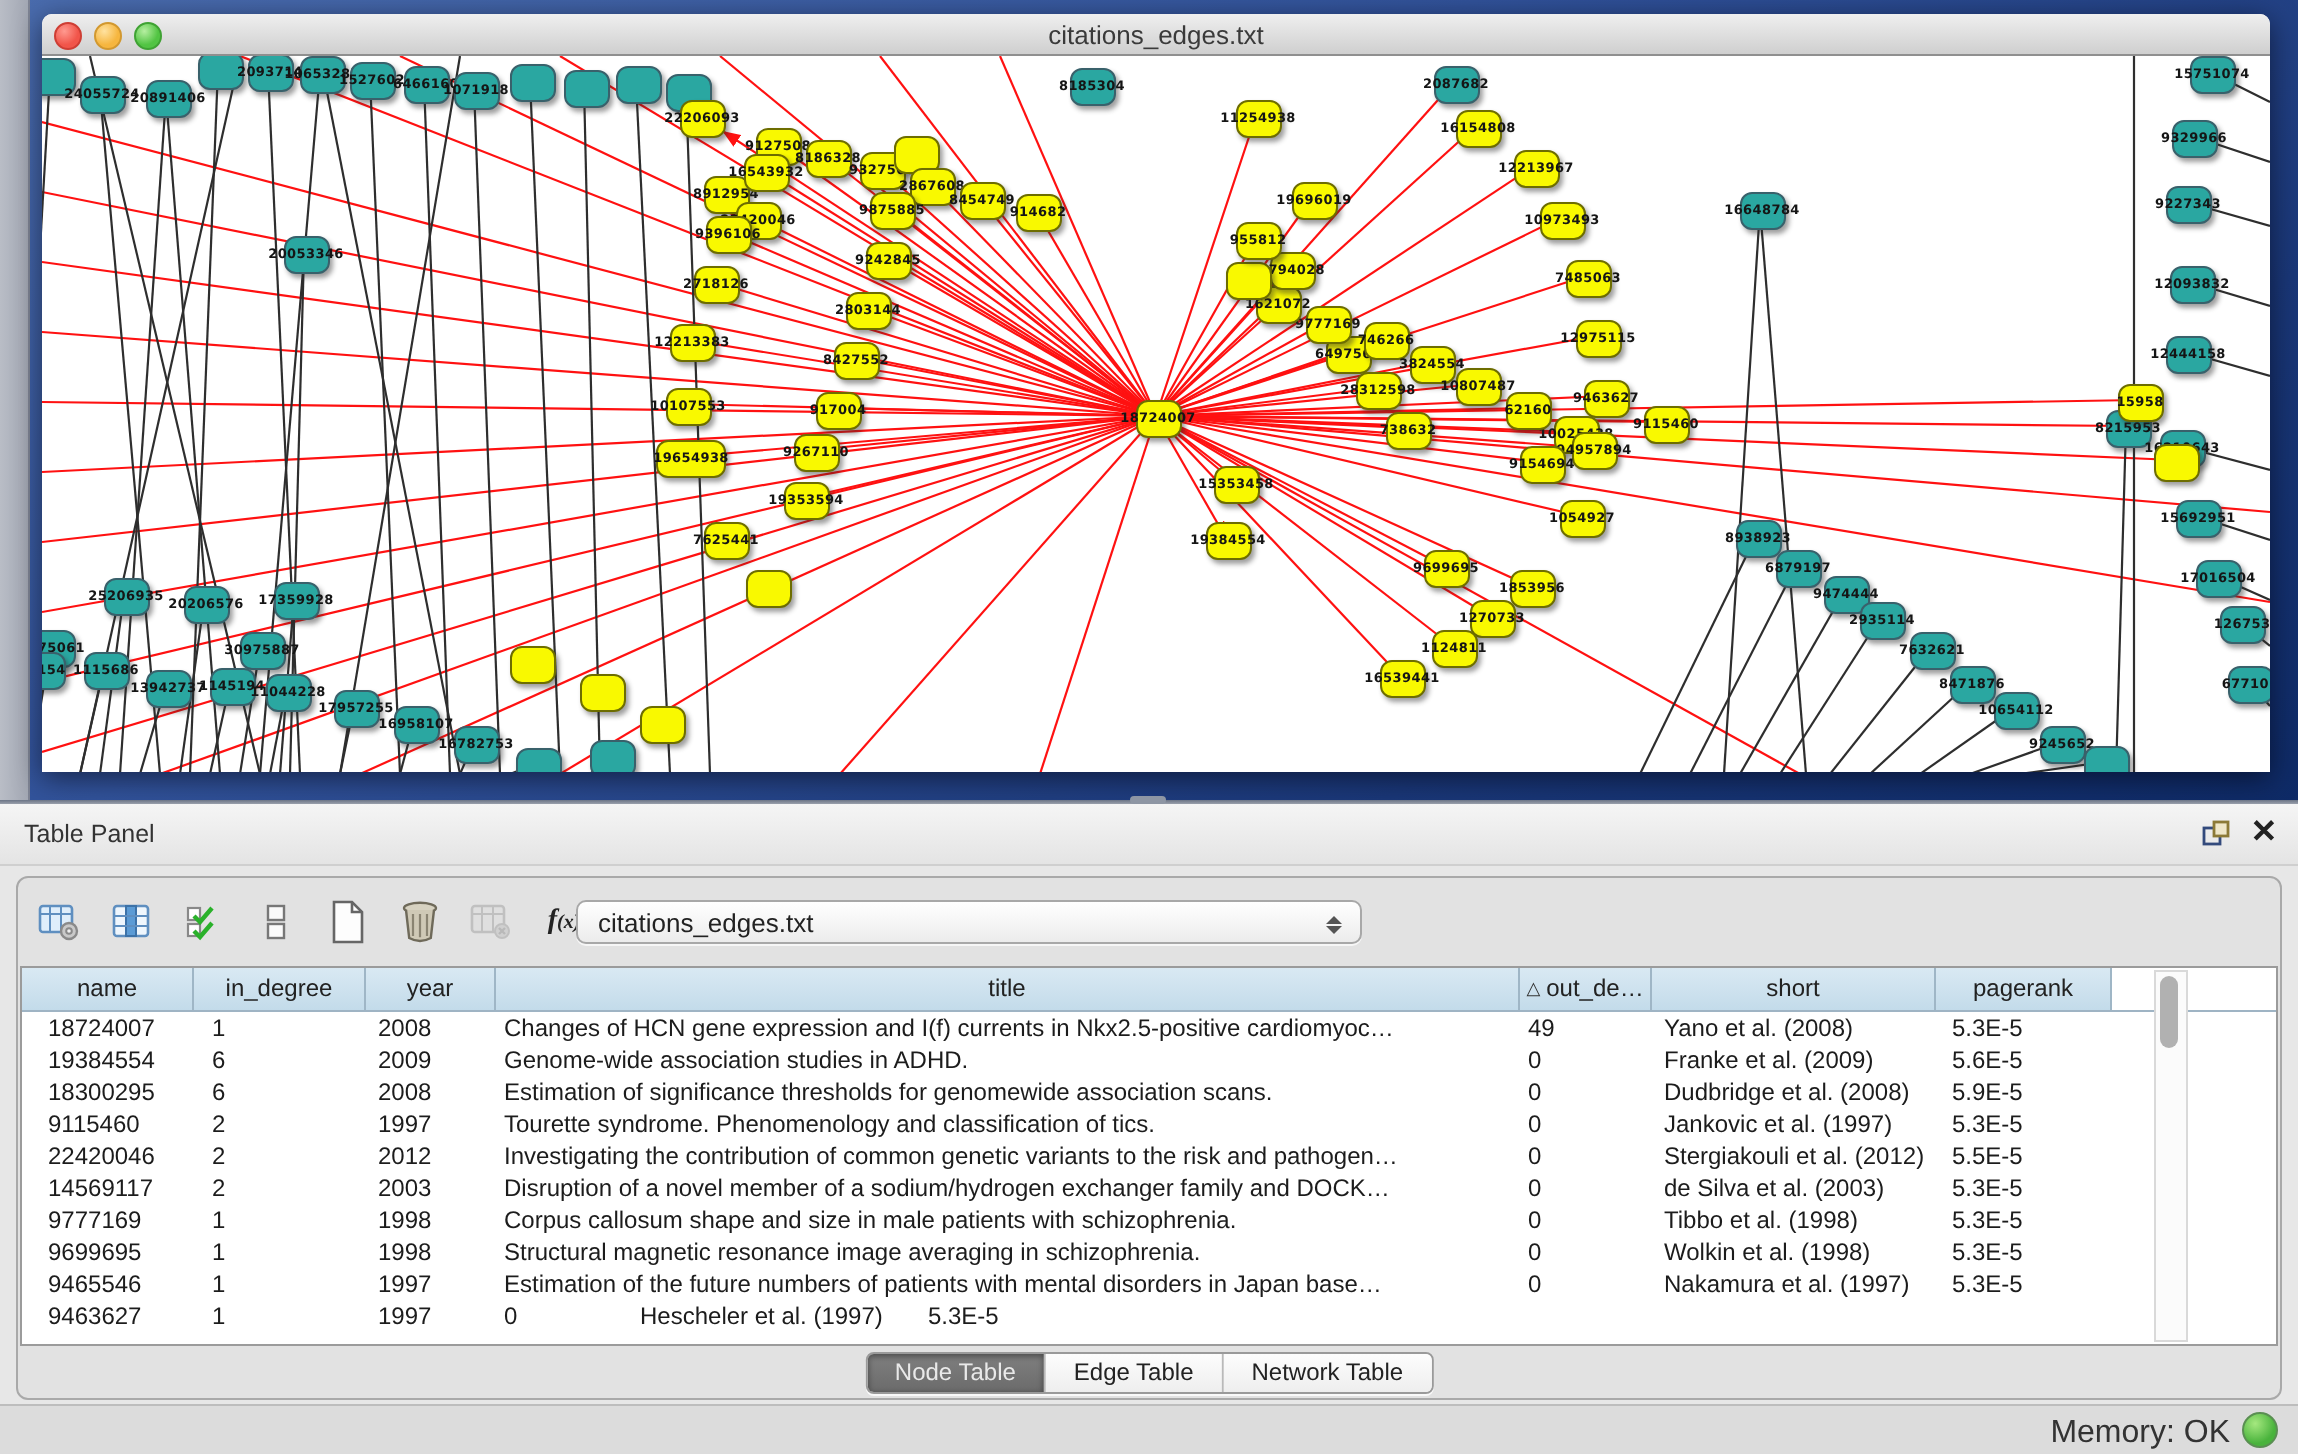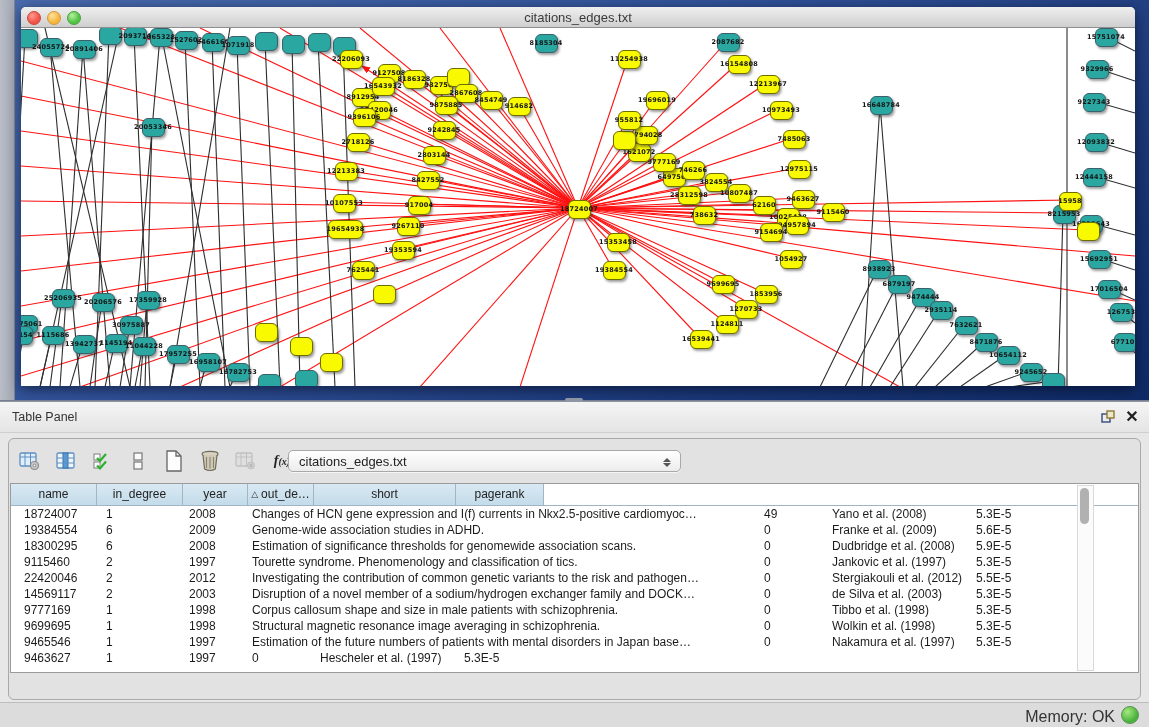"title" div.th { html: none -> <div>title</div> }
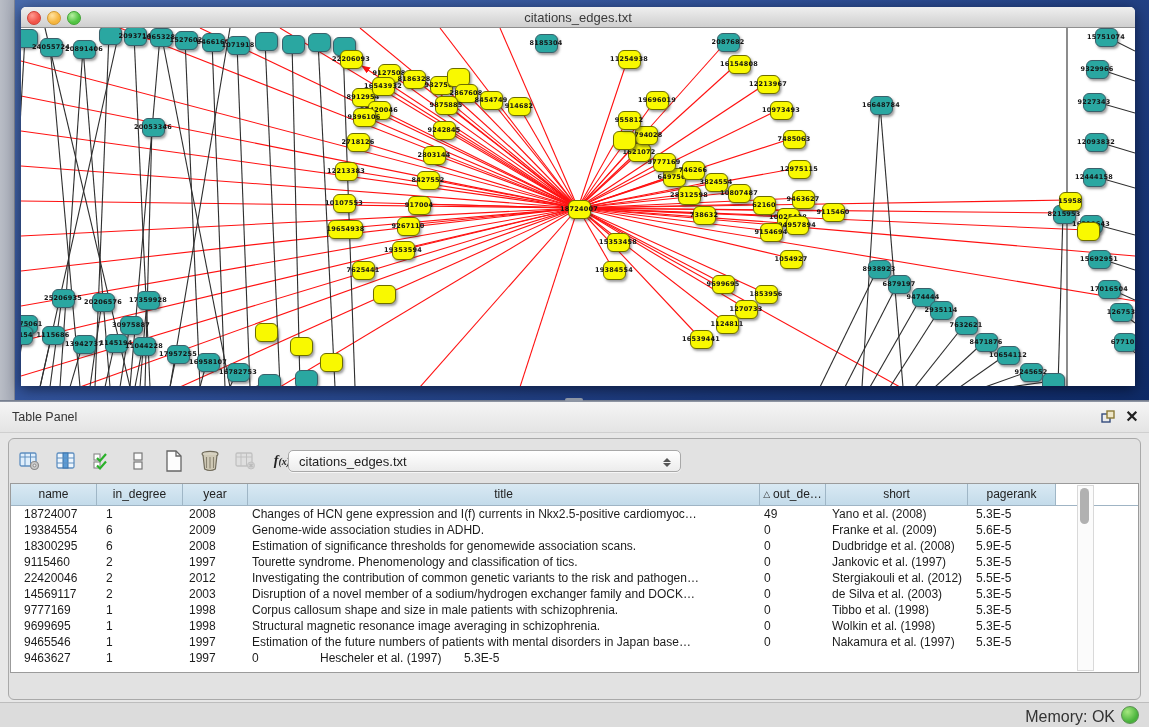"Node Table" div.tabs { html: none -> <div> <div>Node Table</div> <div>Edge Table</div> <div>Network Table</div> </div> }
